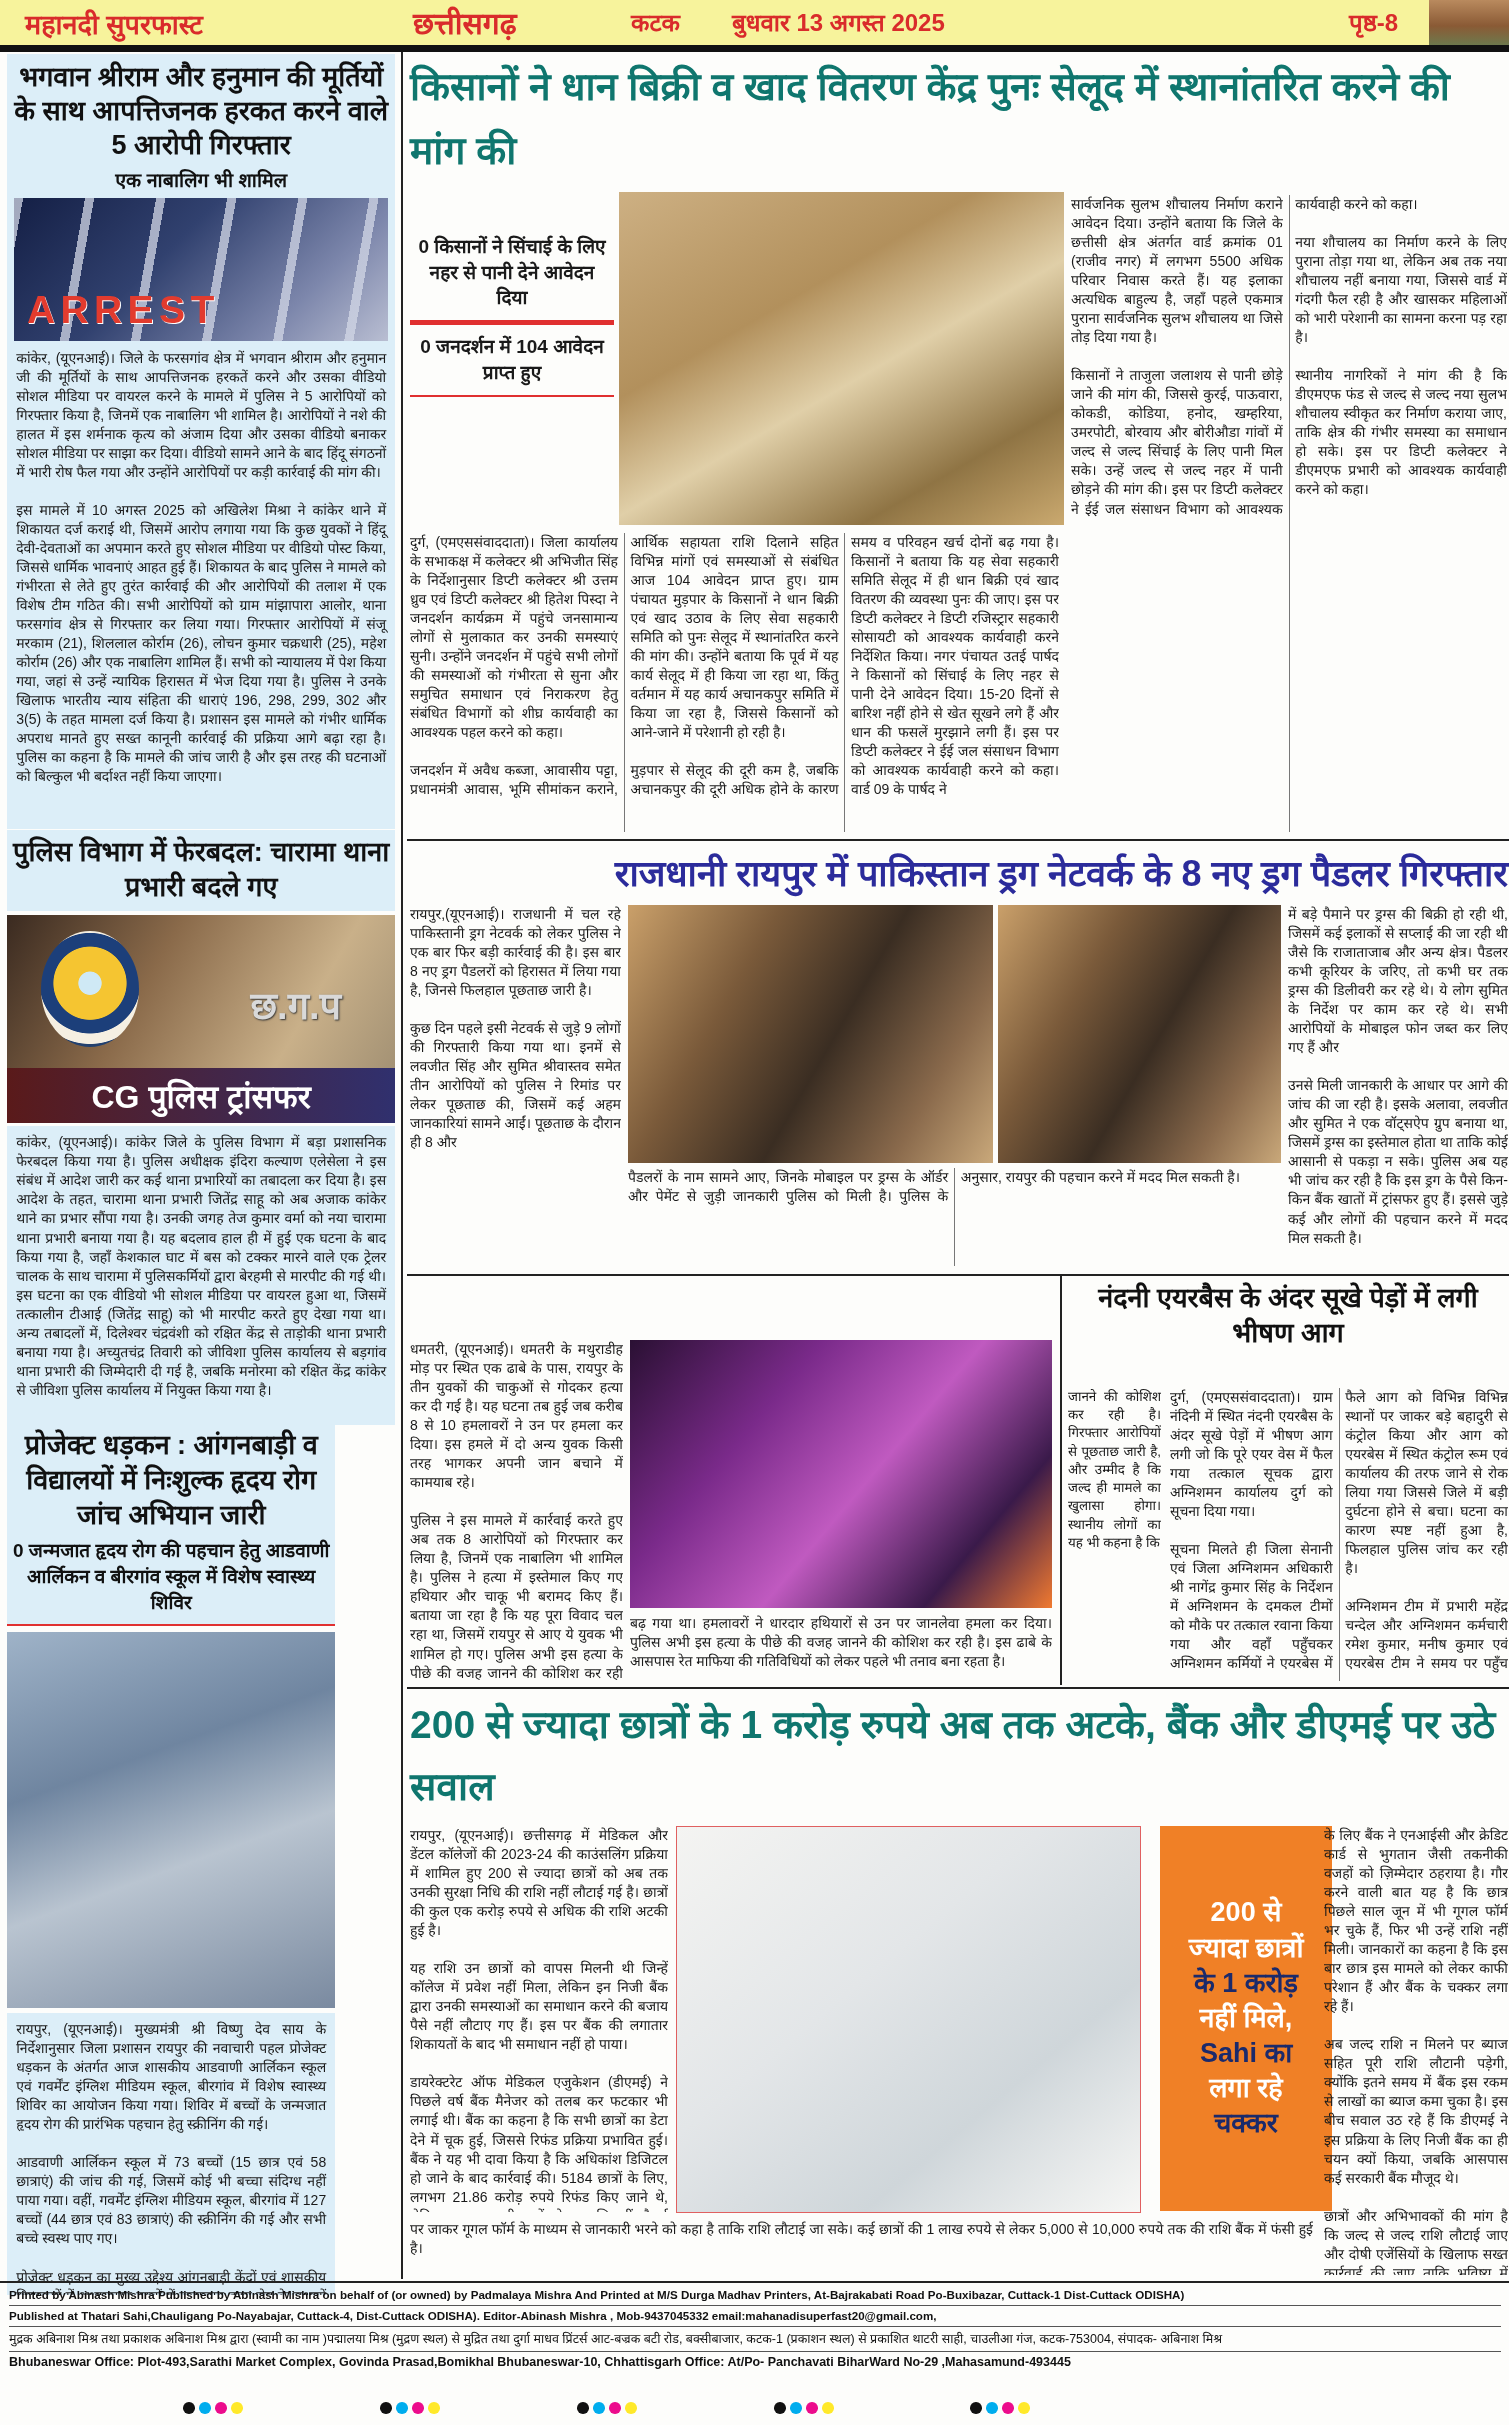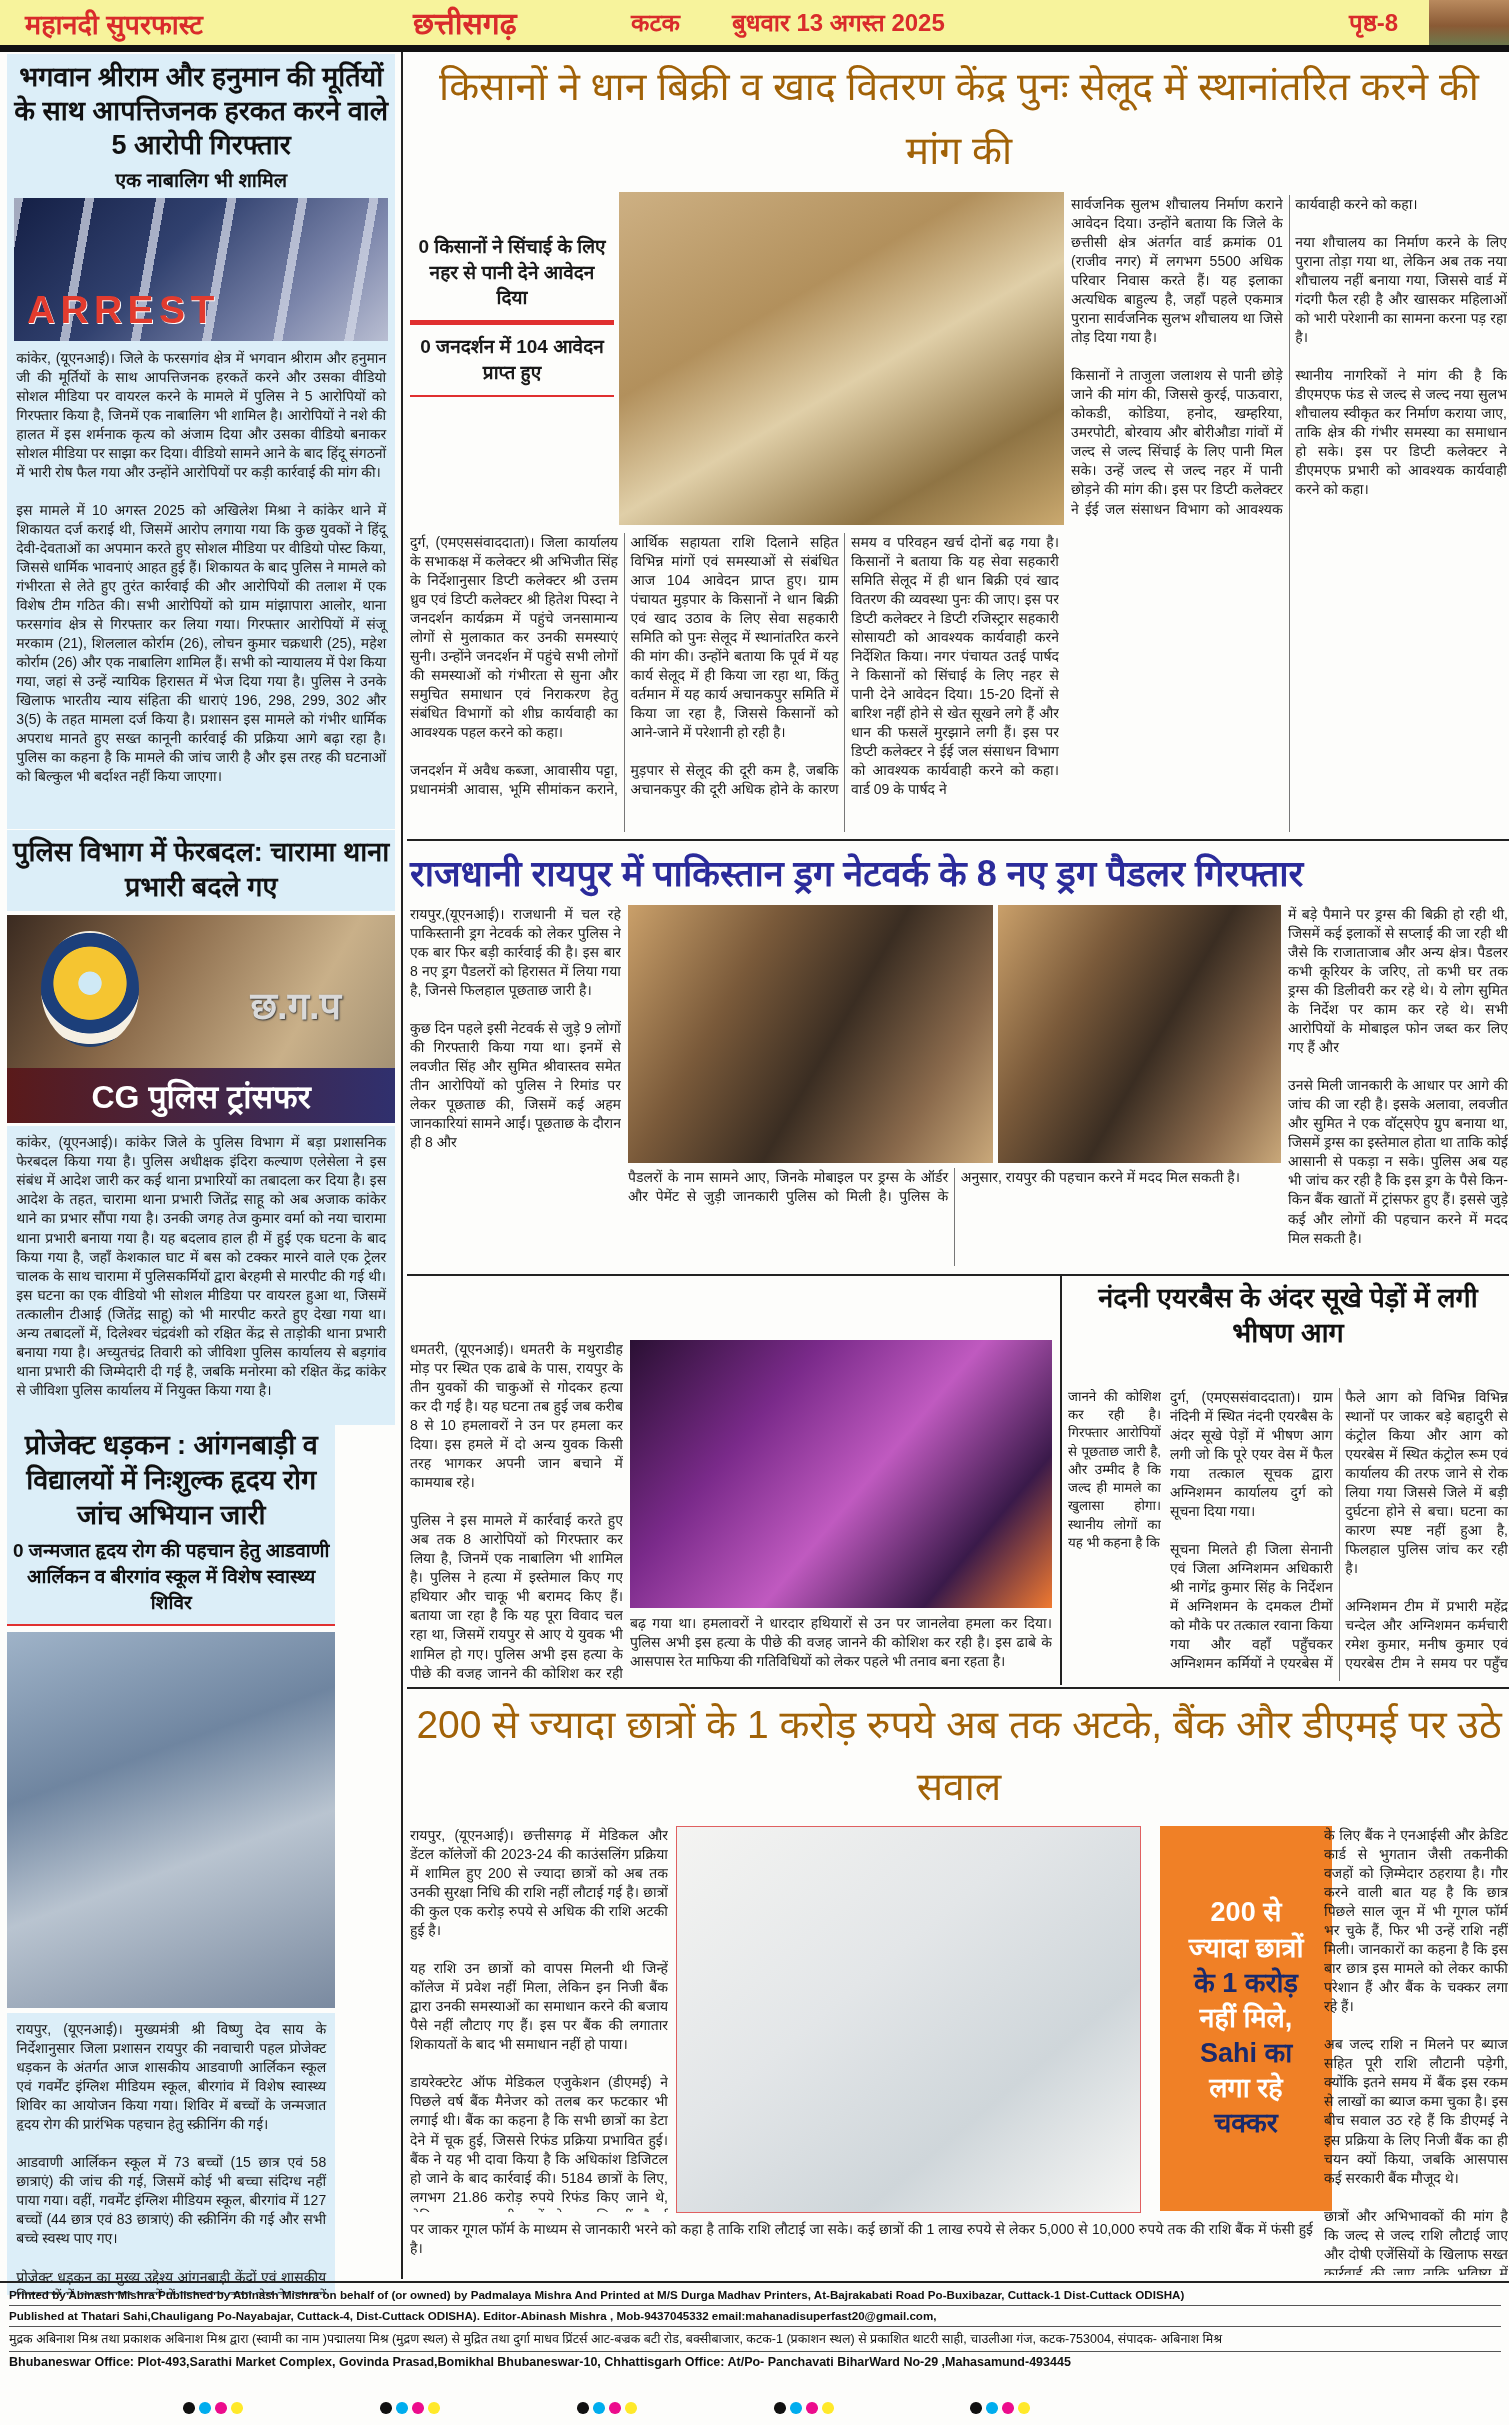"किसानों ने धान बिक्री व" .hl-red { color: #a16207 -> #0f766e; font-weight: normal -> bold; text-align: center -> left }
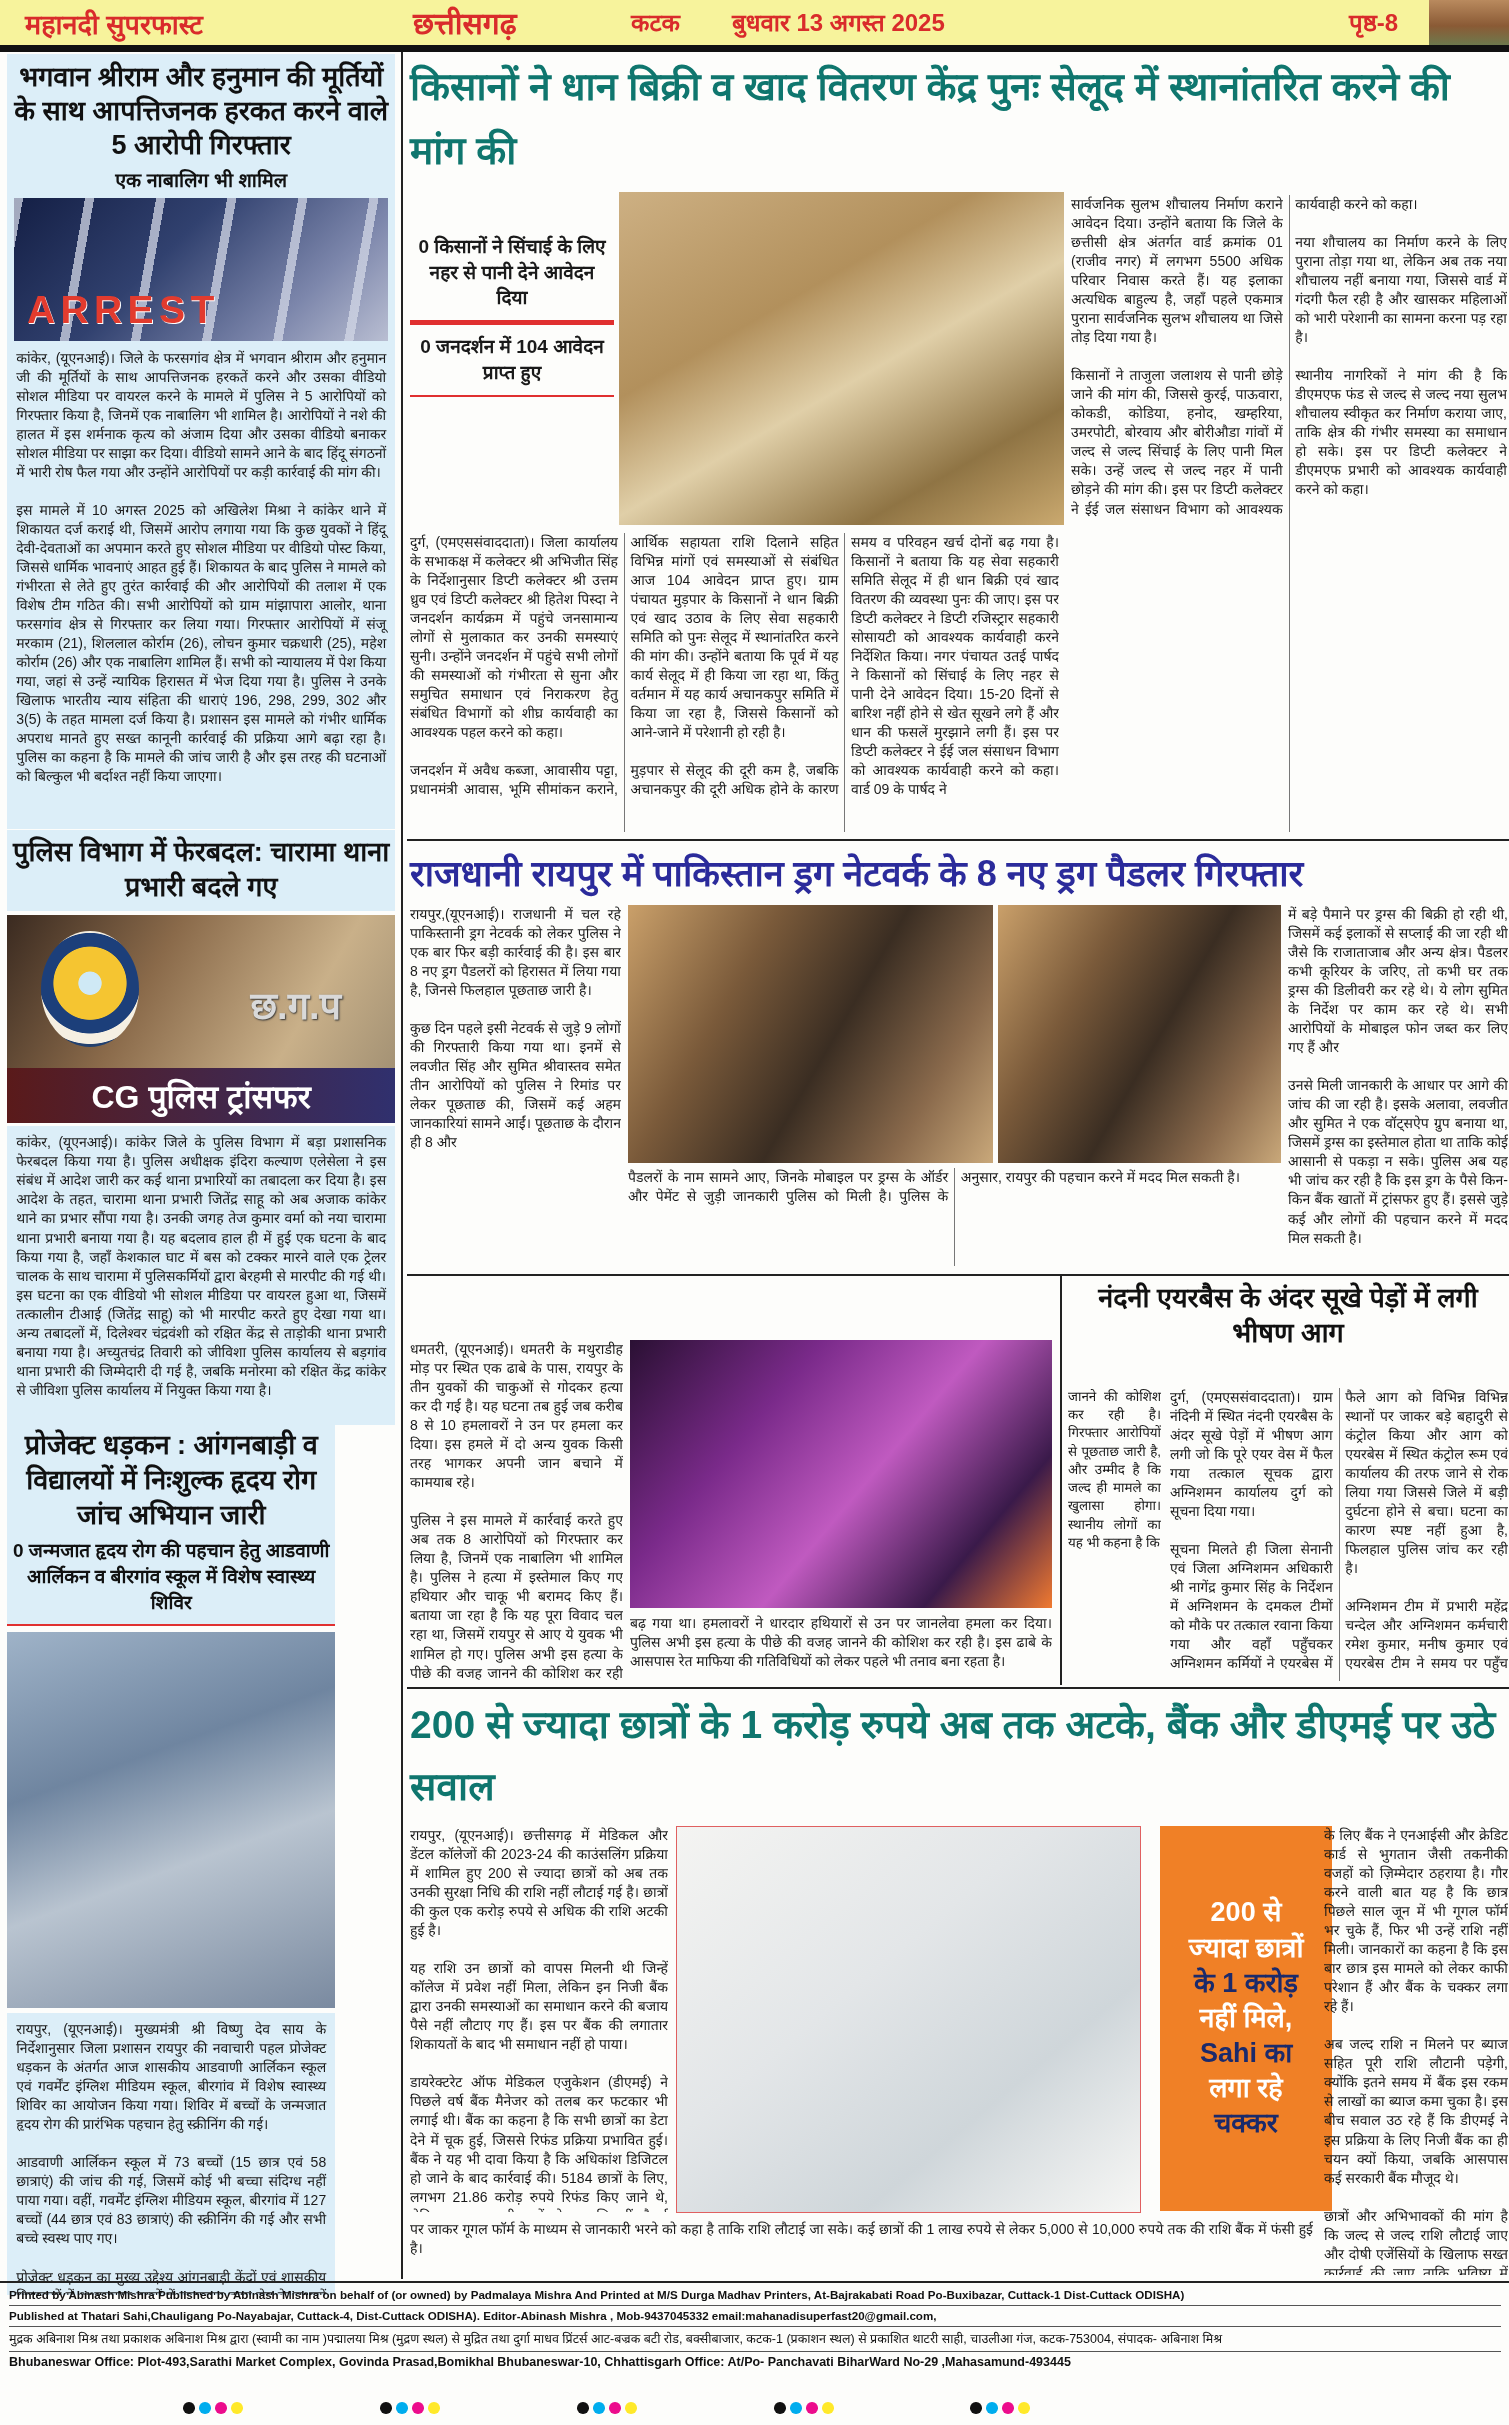"राजधानी रायपुर में पाकिस्तान ड्रग" .hl-blue { text-align: left -> right }
